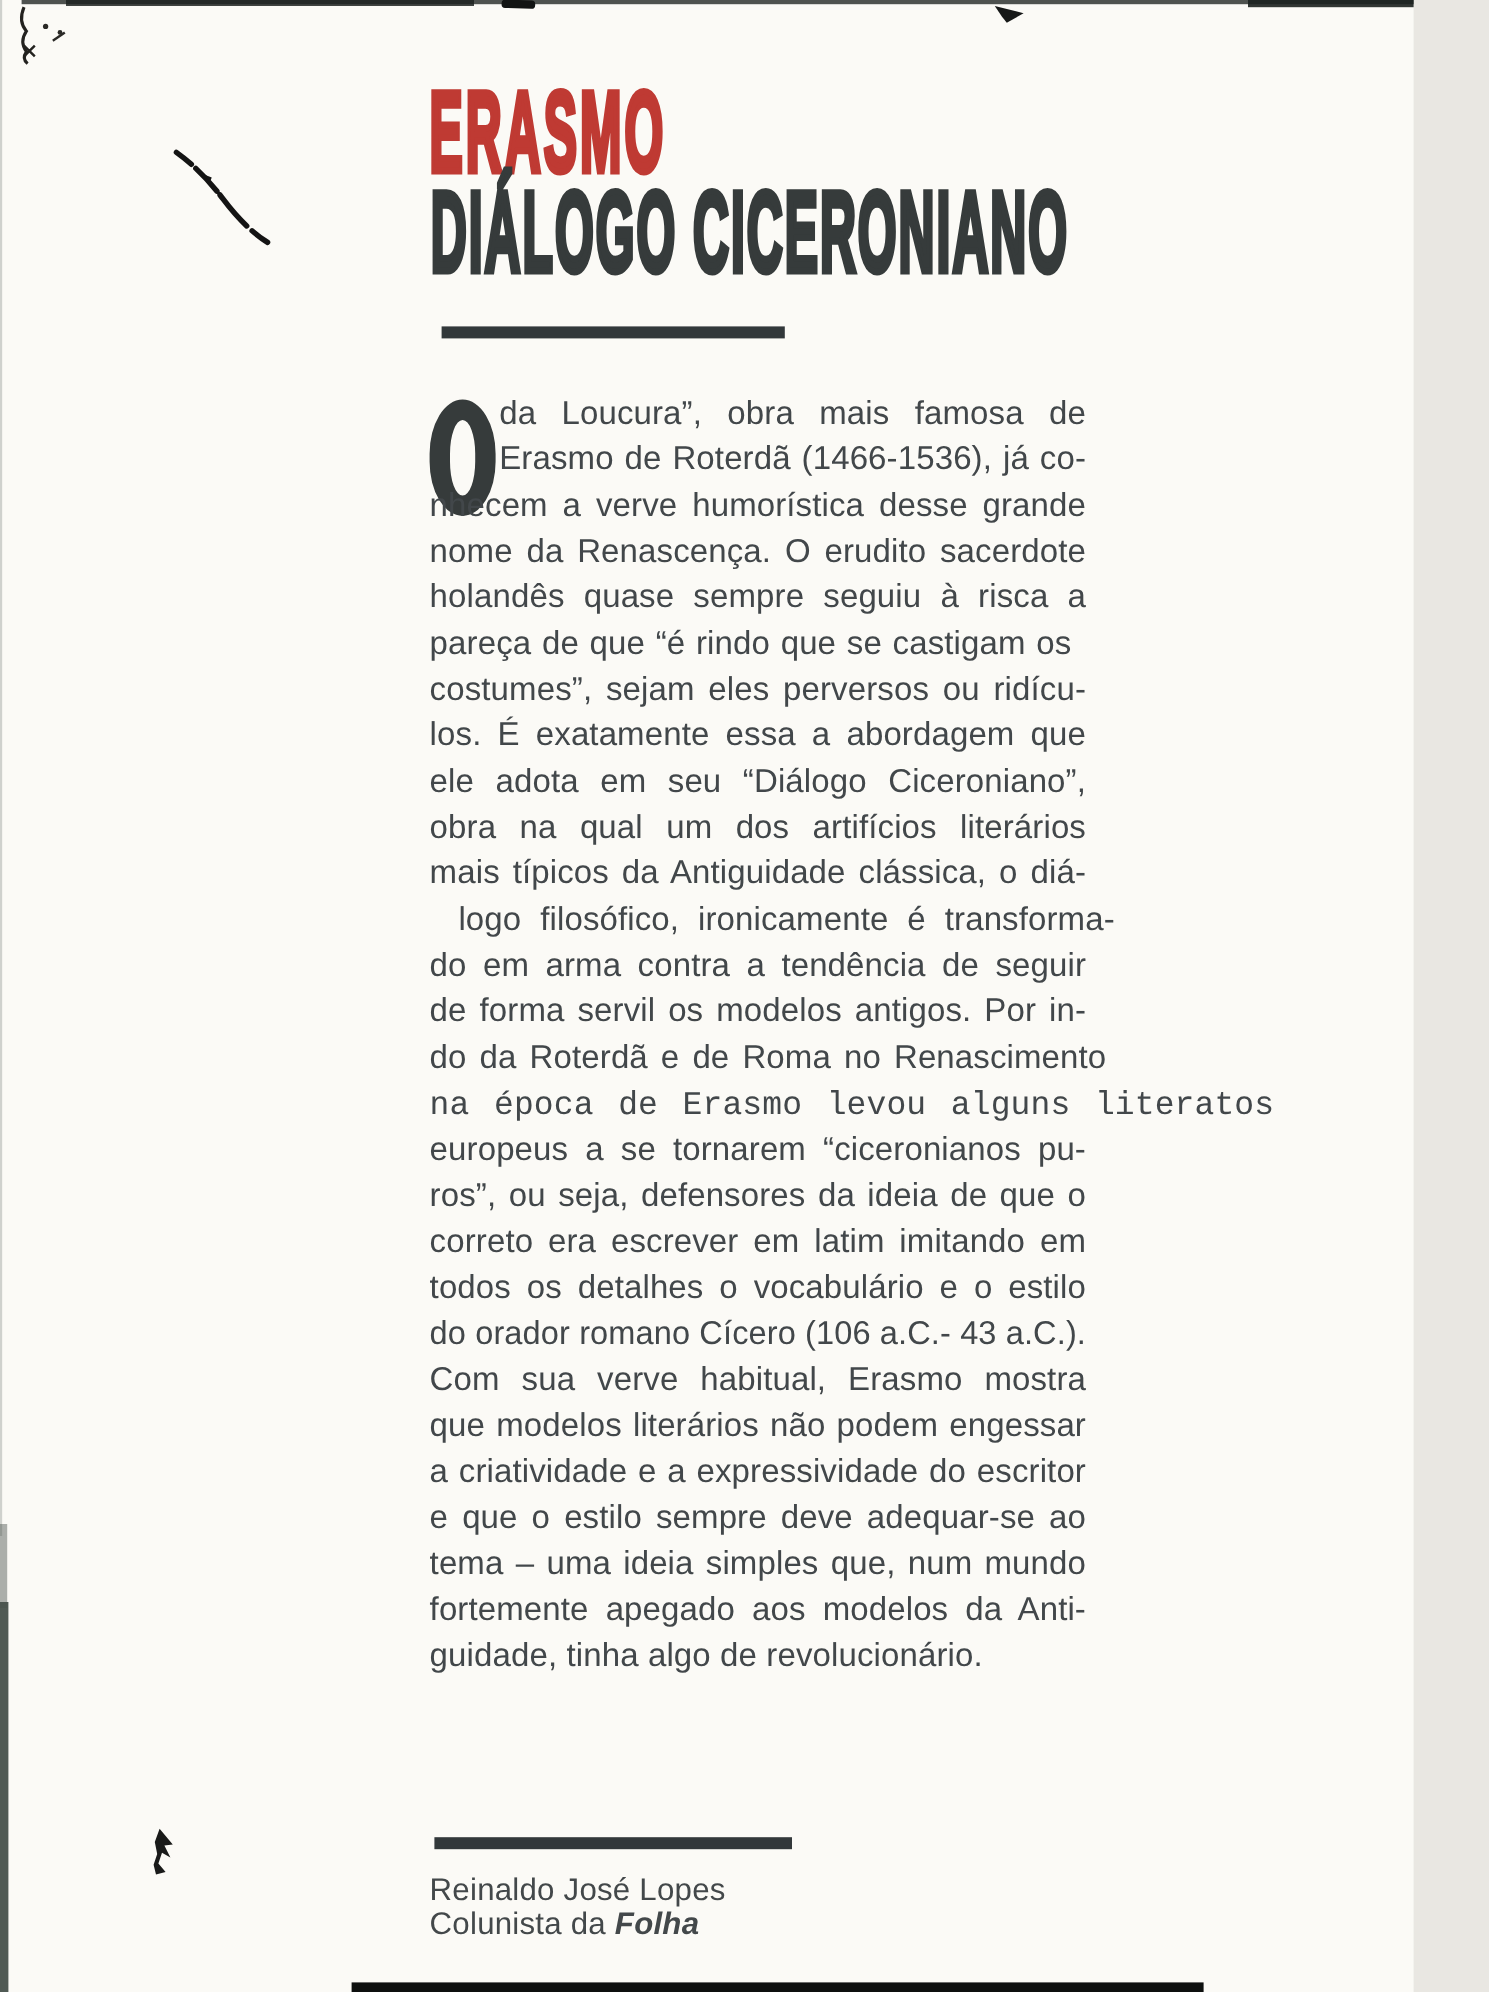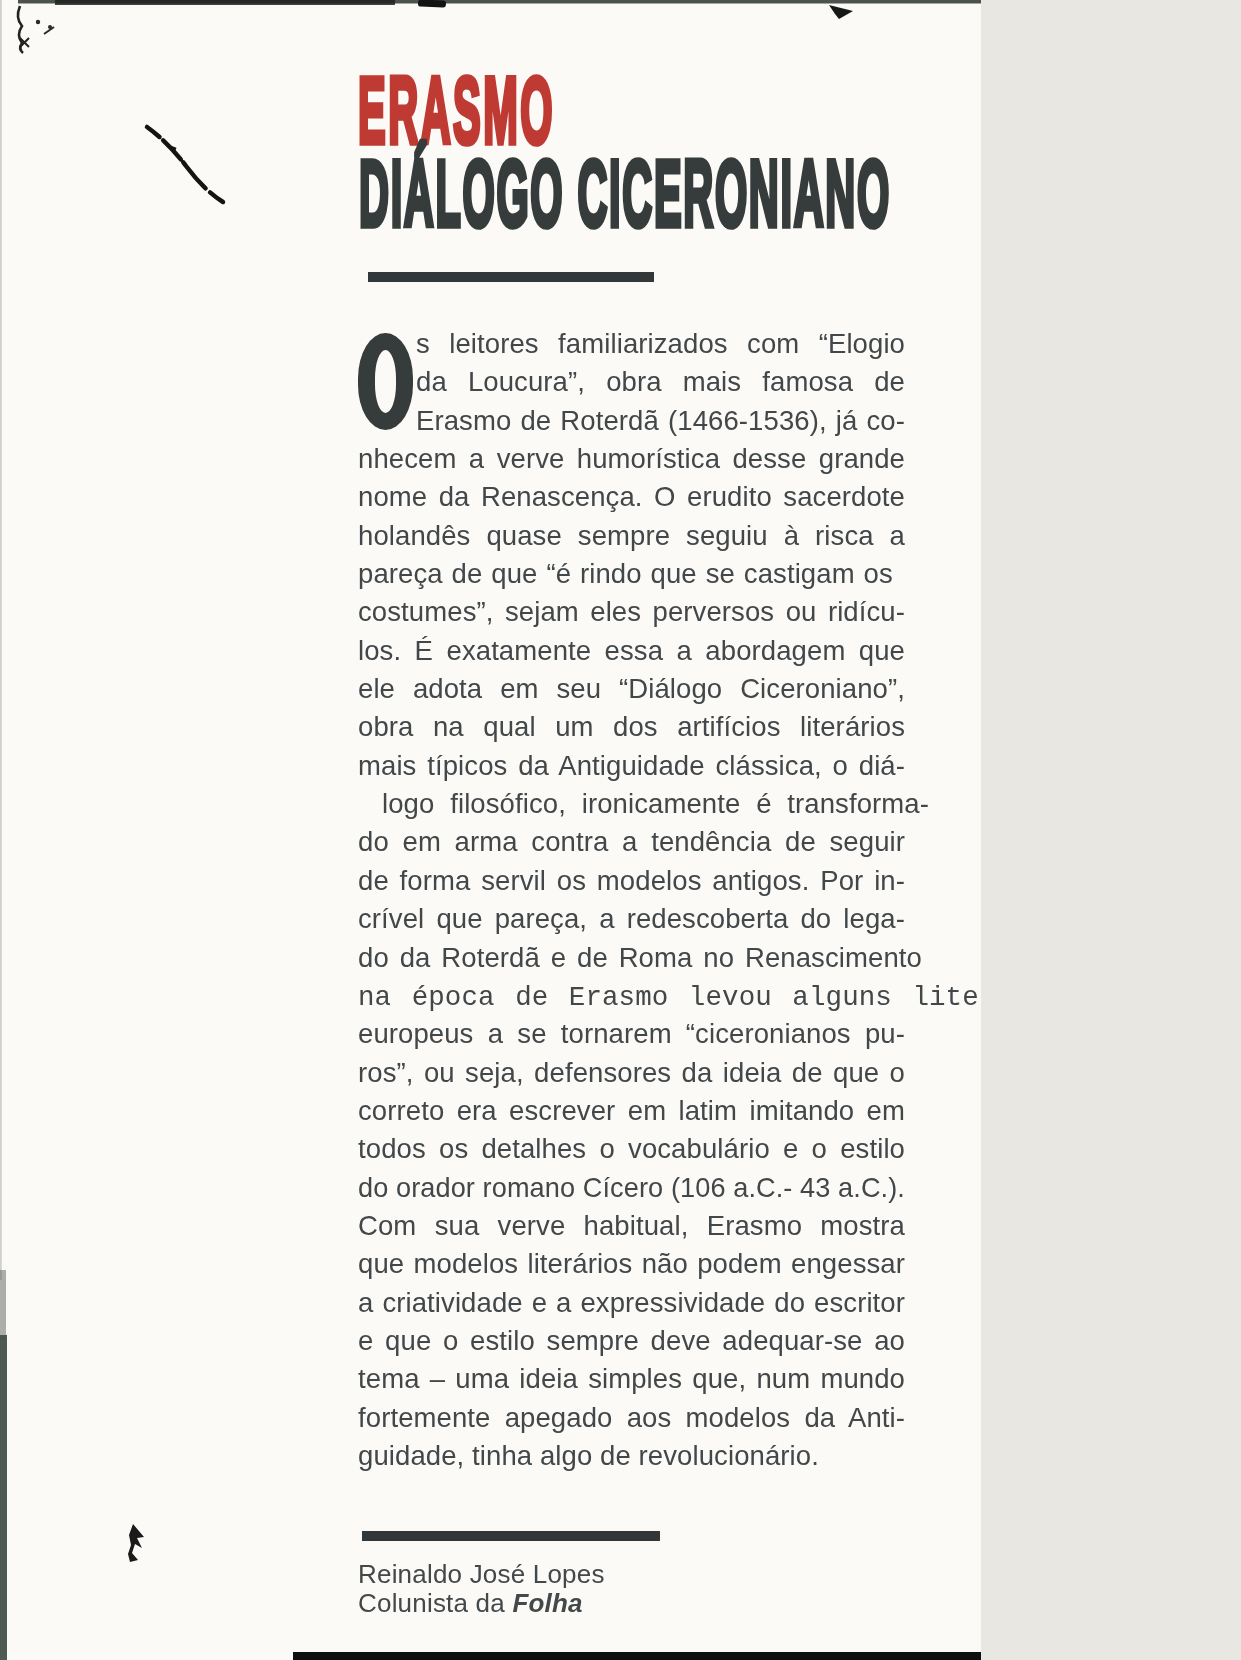"ERASMO" .page { width: 981px -> 1178px }
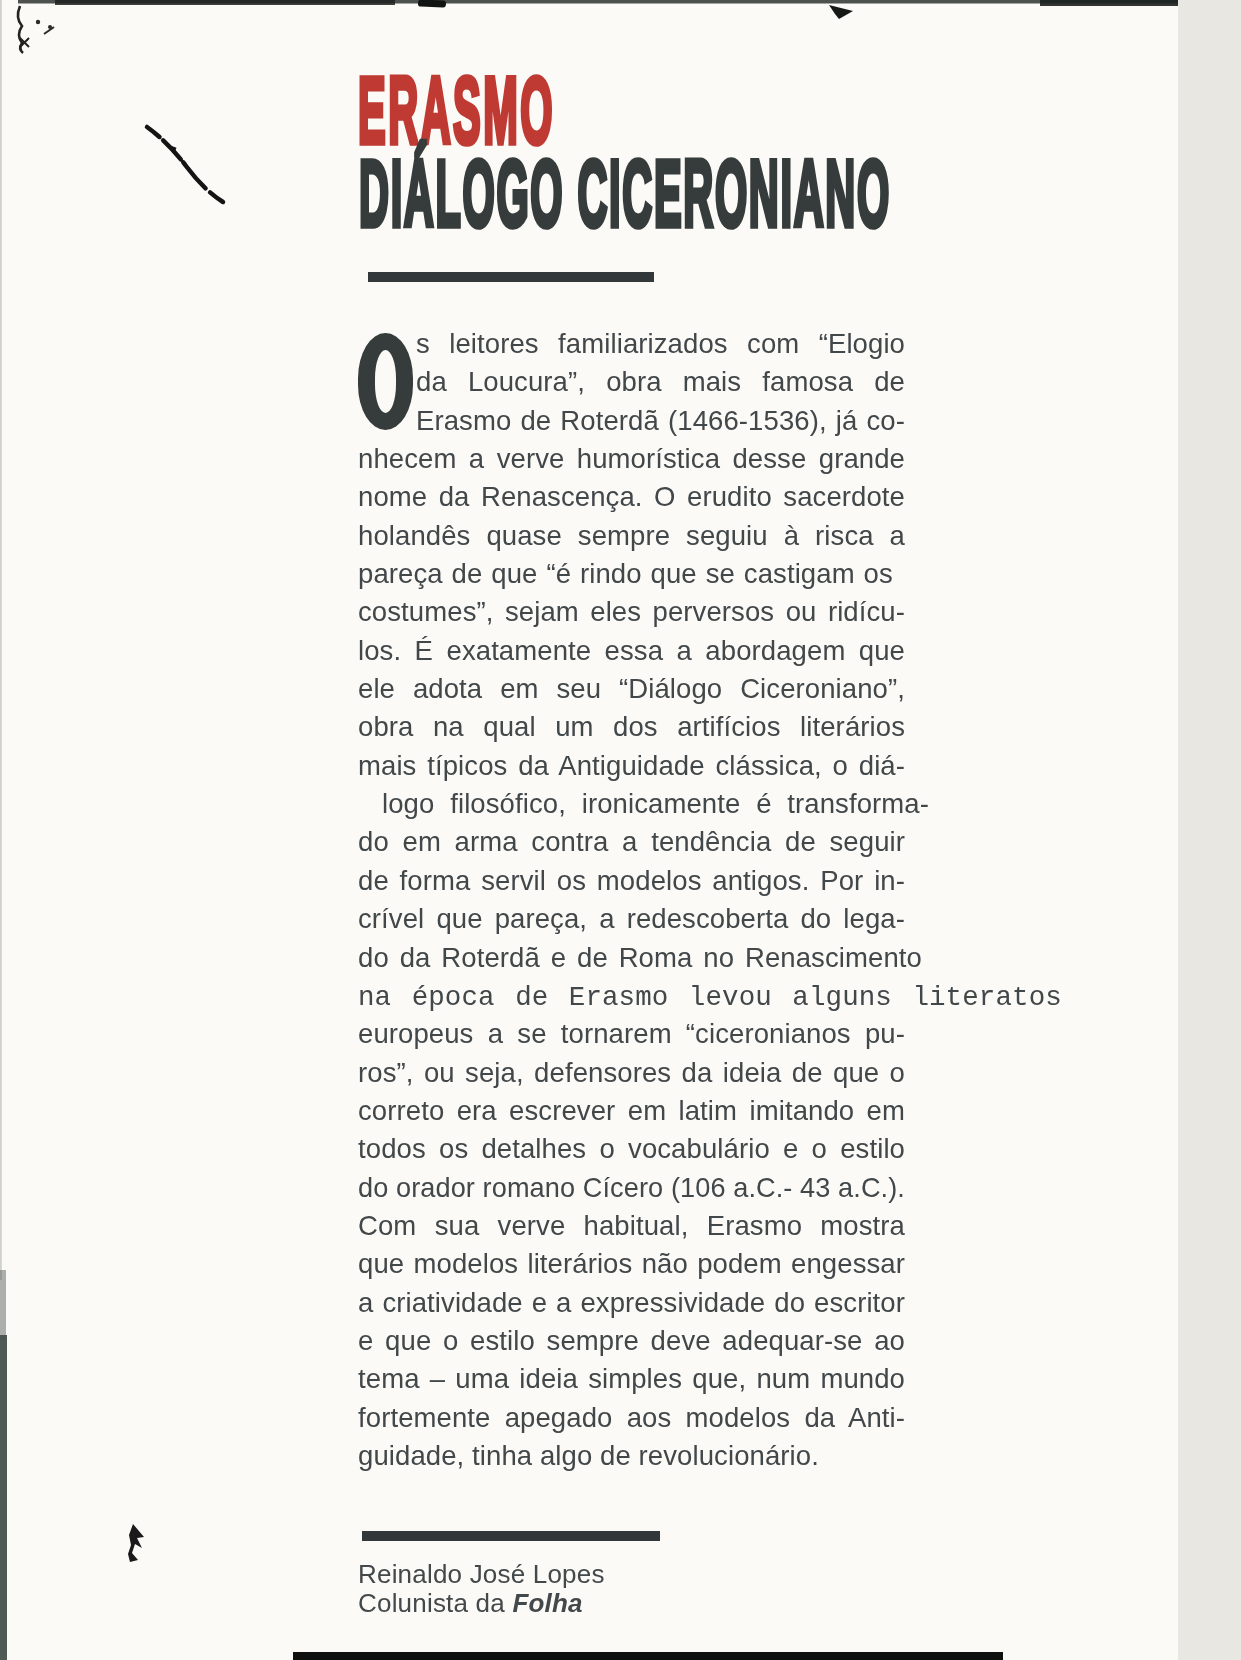"s leitores familiarizados com “Elogio" div.line { html: <div><span>s leitores familiarizados com “Elogio</span></div> -> none }
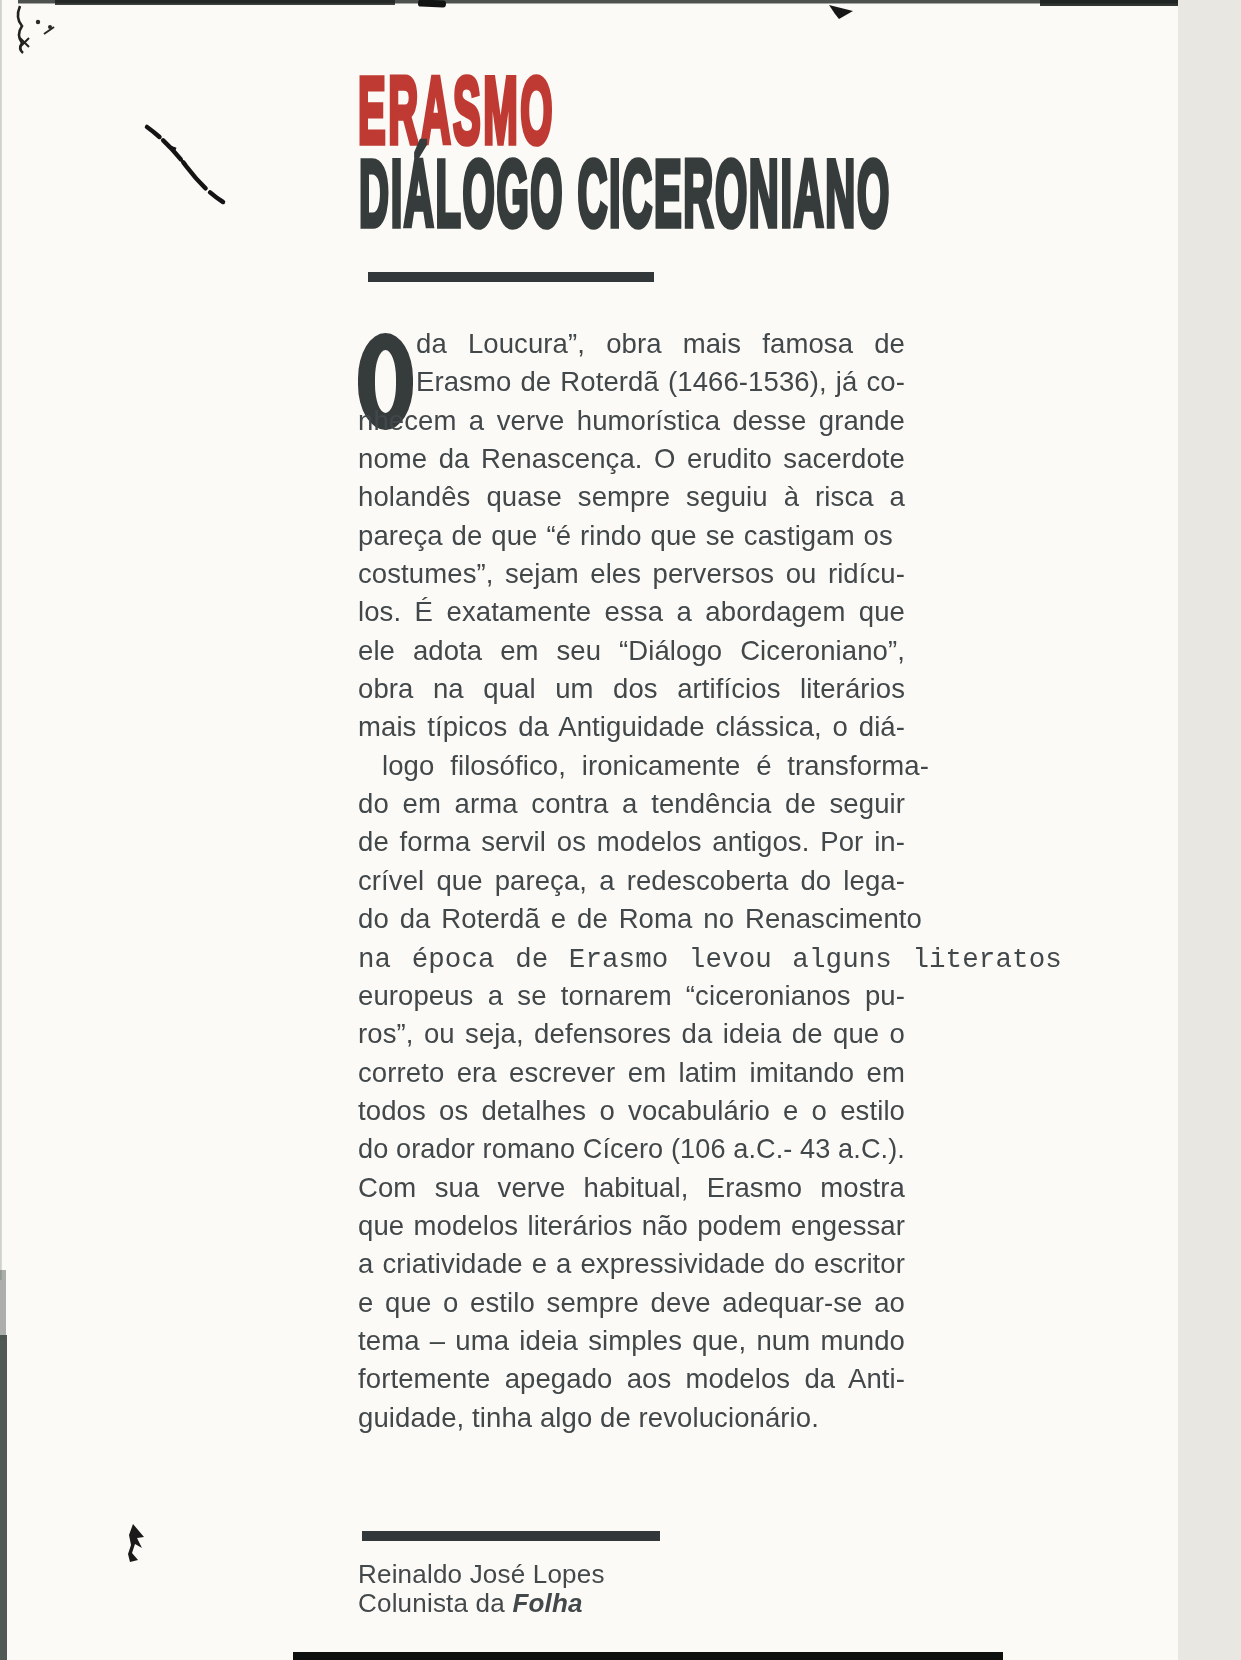"crível que pareça, a redescoberta" div.line { html: <div><span>crível que pareça, a redescoberta do lega-</span></div> -> none }
